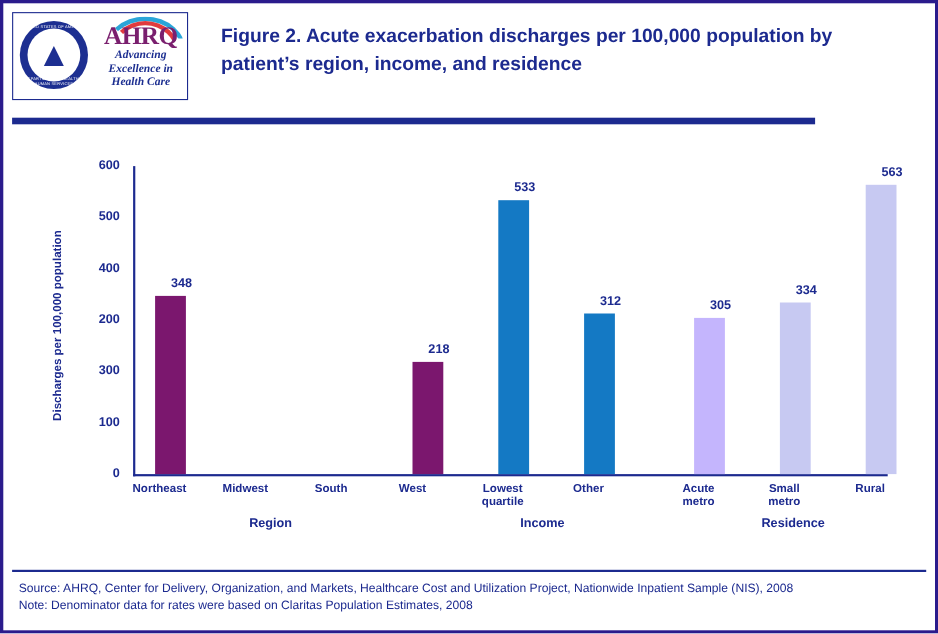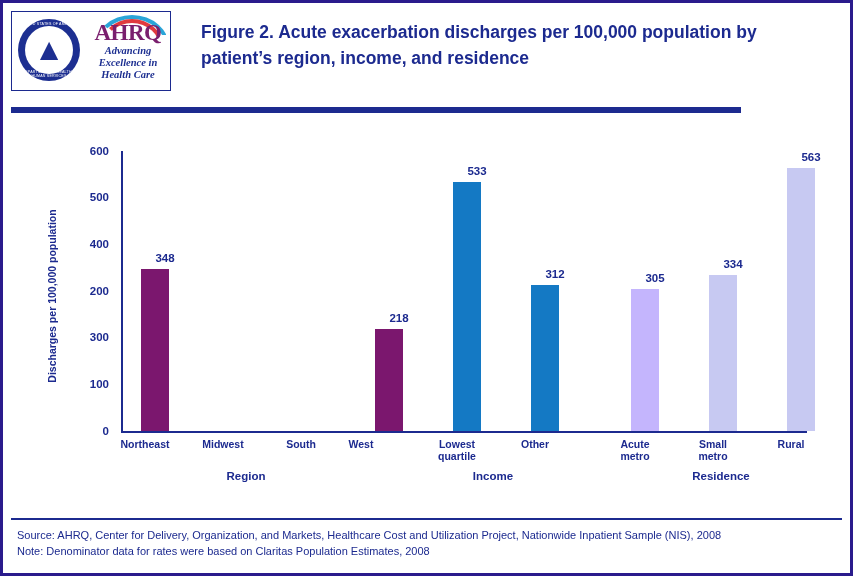"West" div.cat-label { left: 321px -> 335px }
